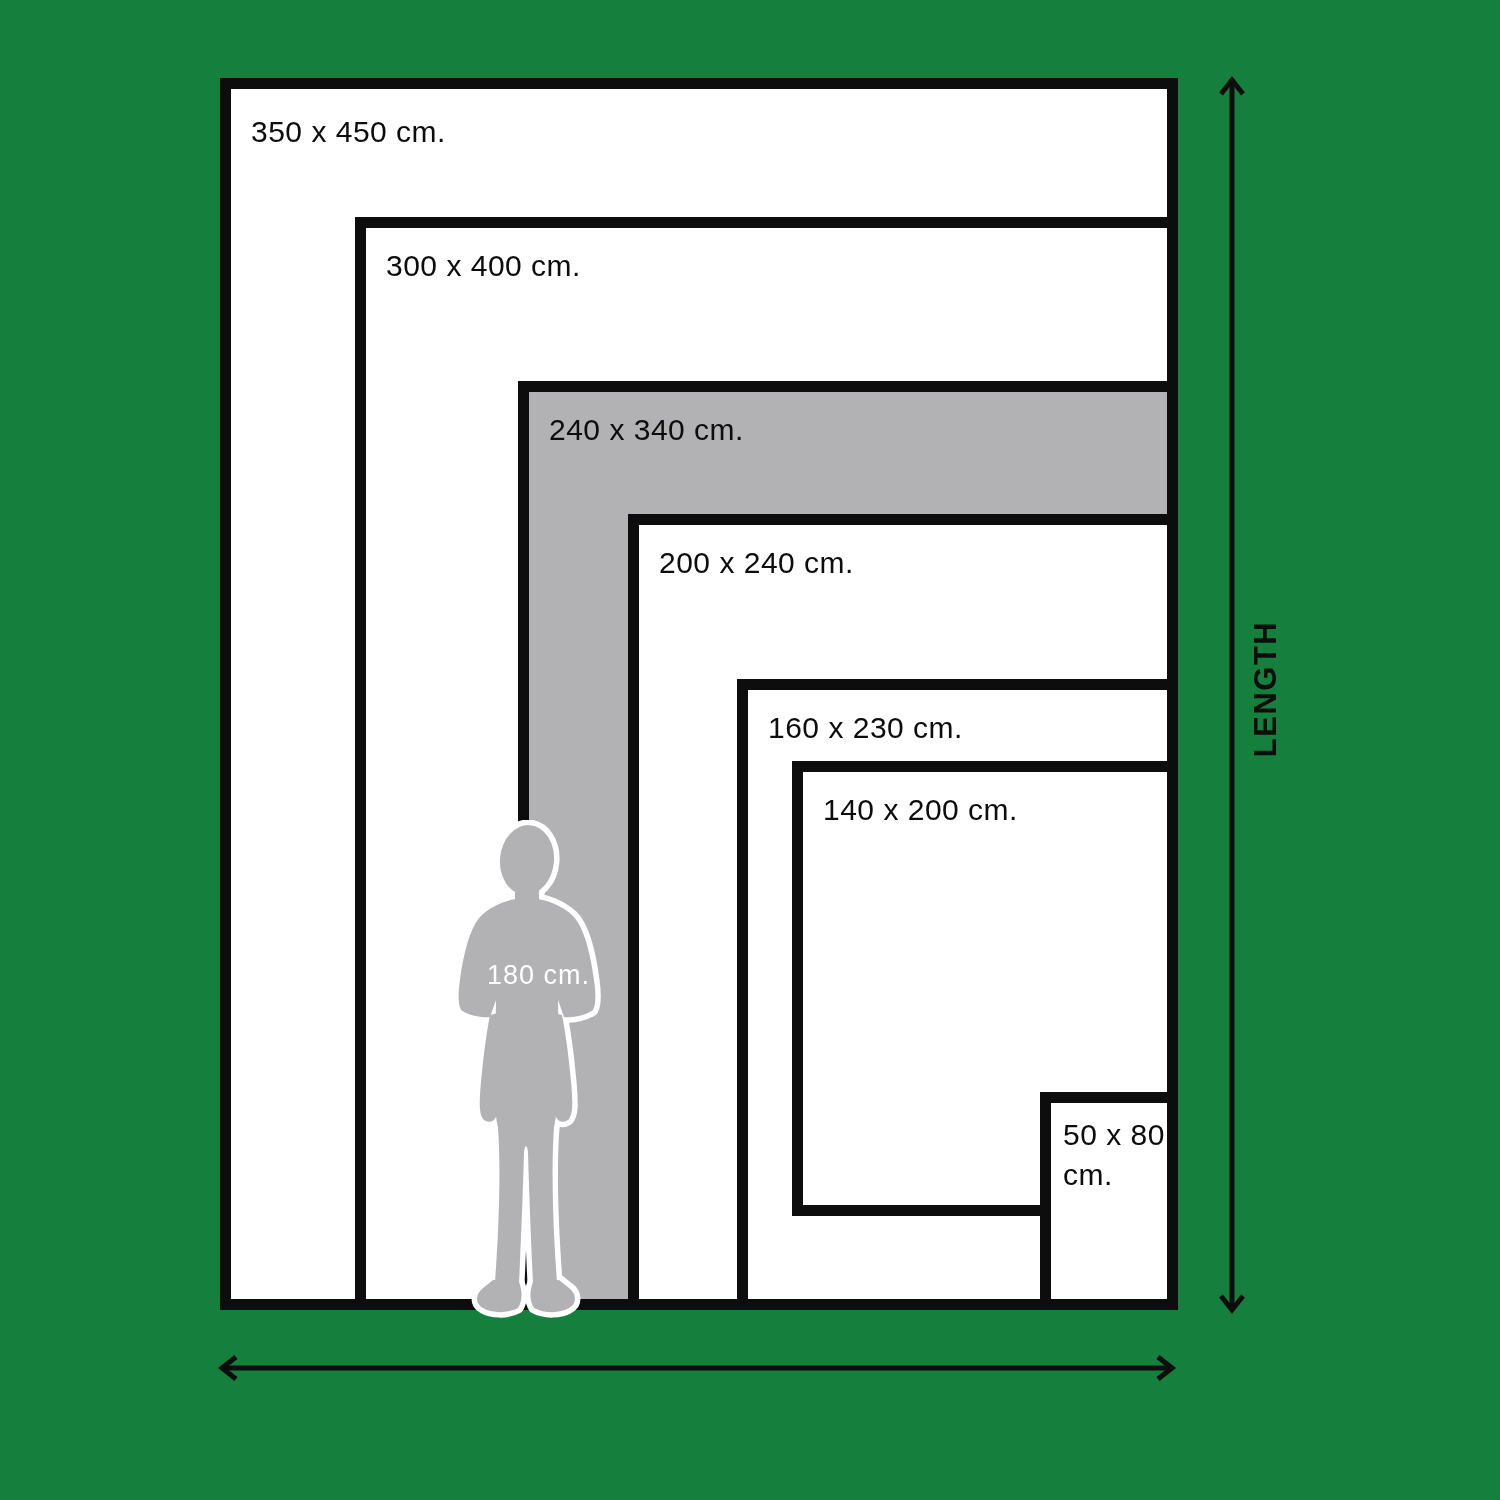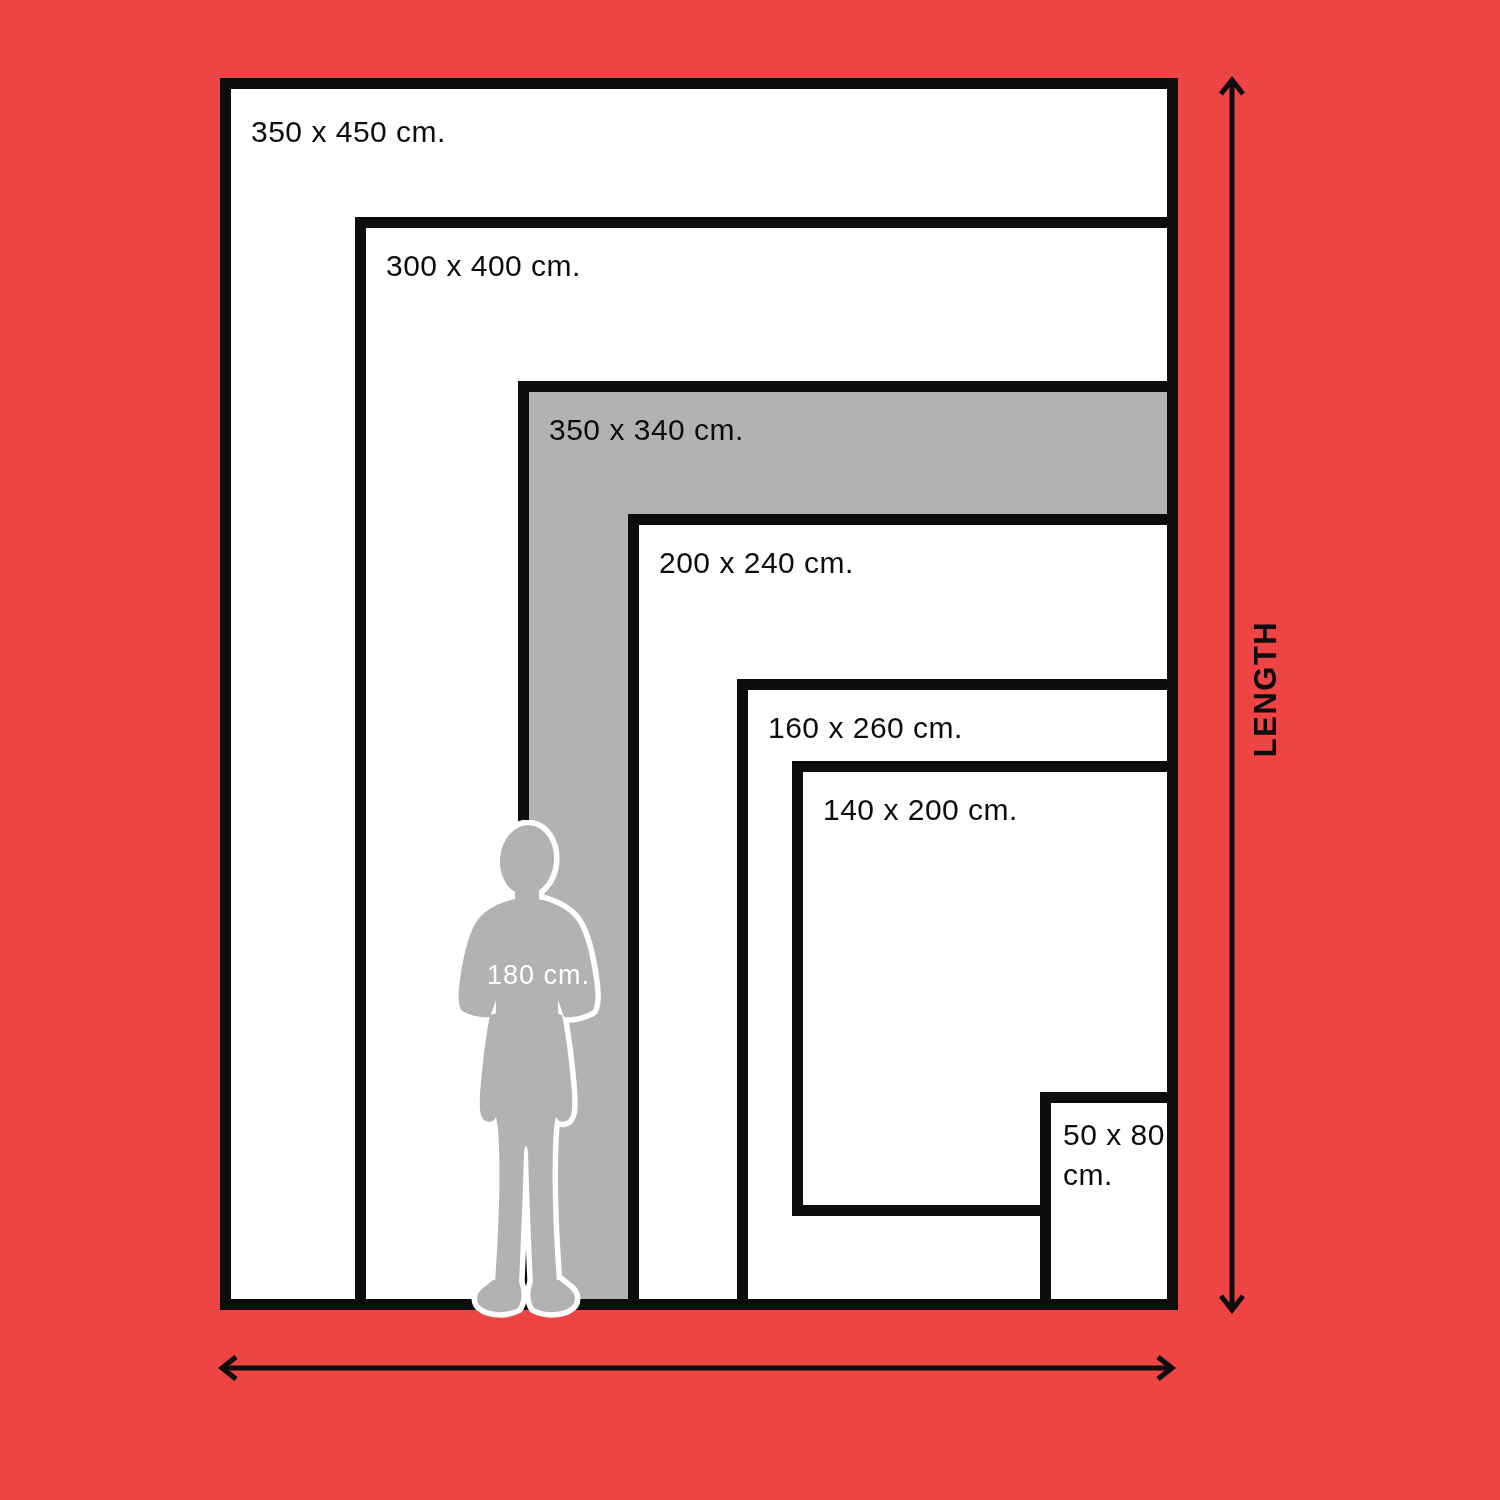"350 x 450 cm." .canvas { background: #ef4444 -> #15803d }
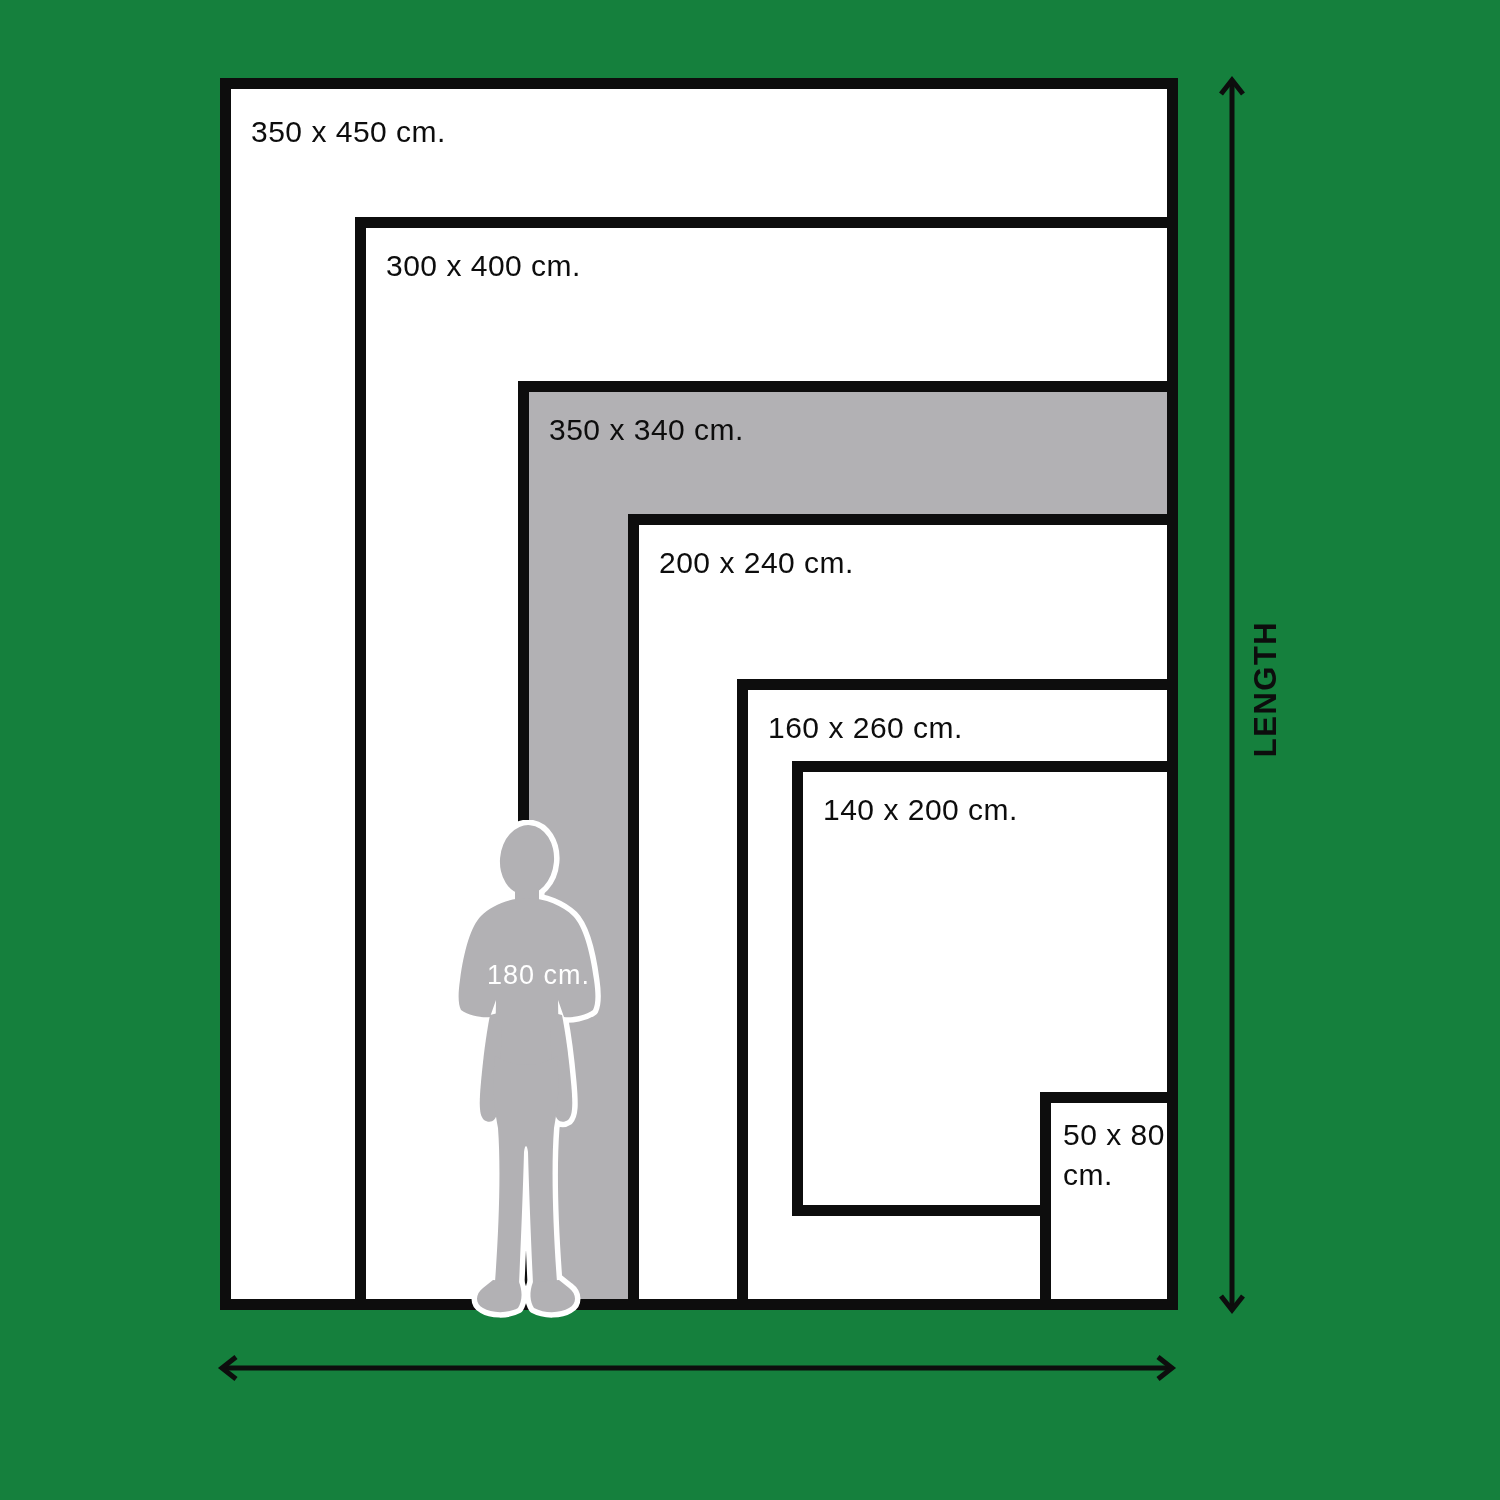"350 x 340 cm." div.rect-label { text: 350 -> 240 }
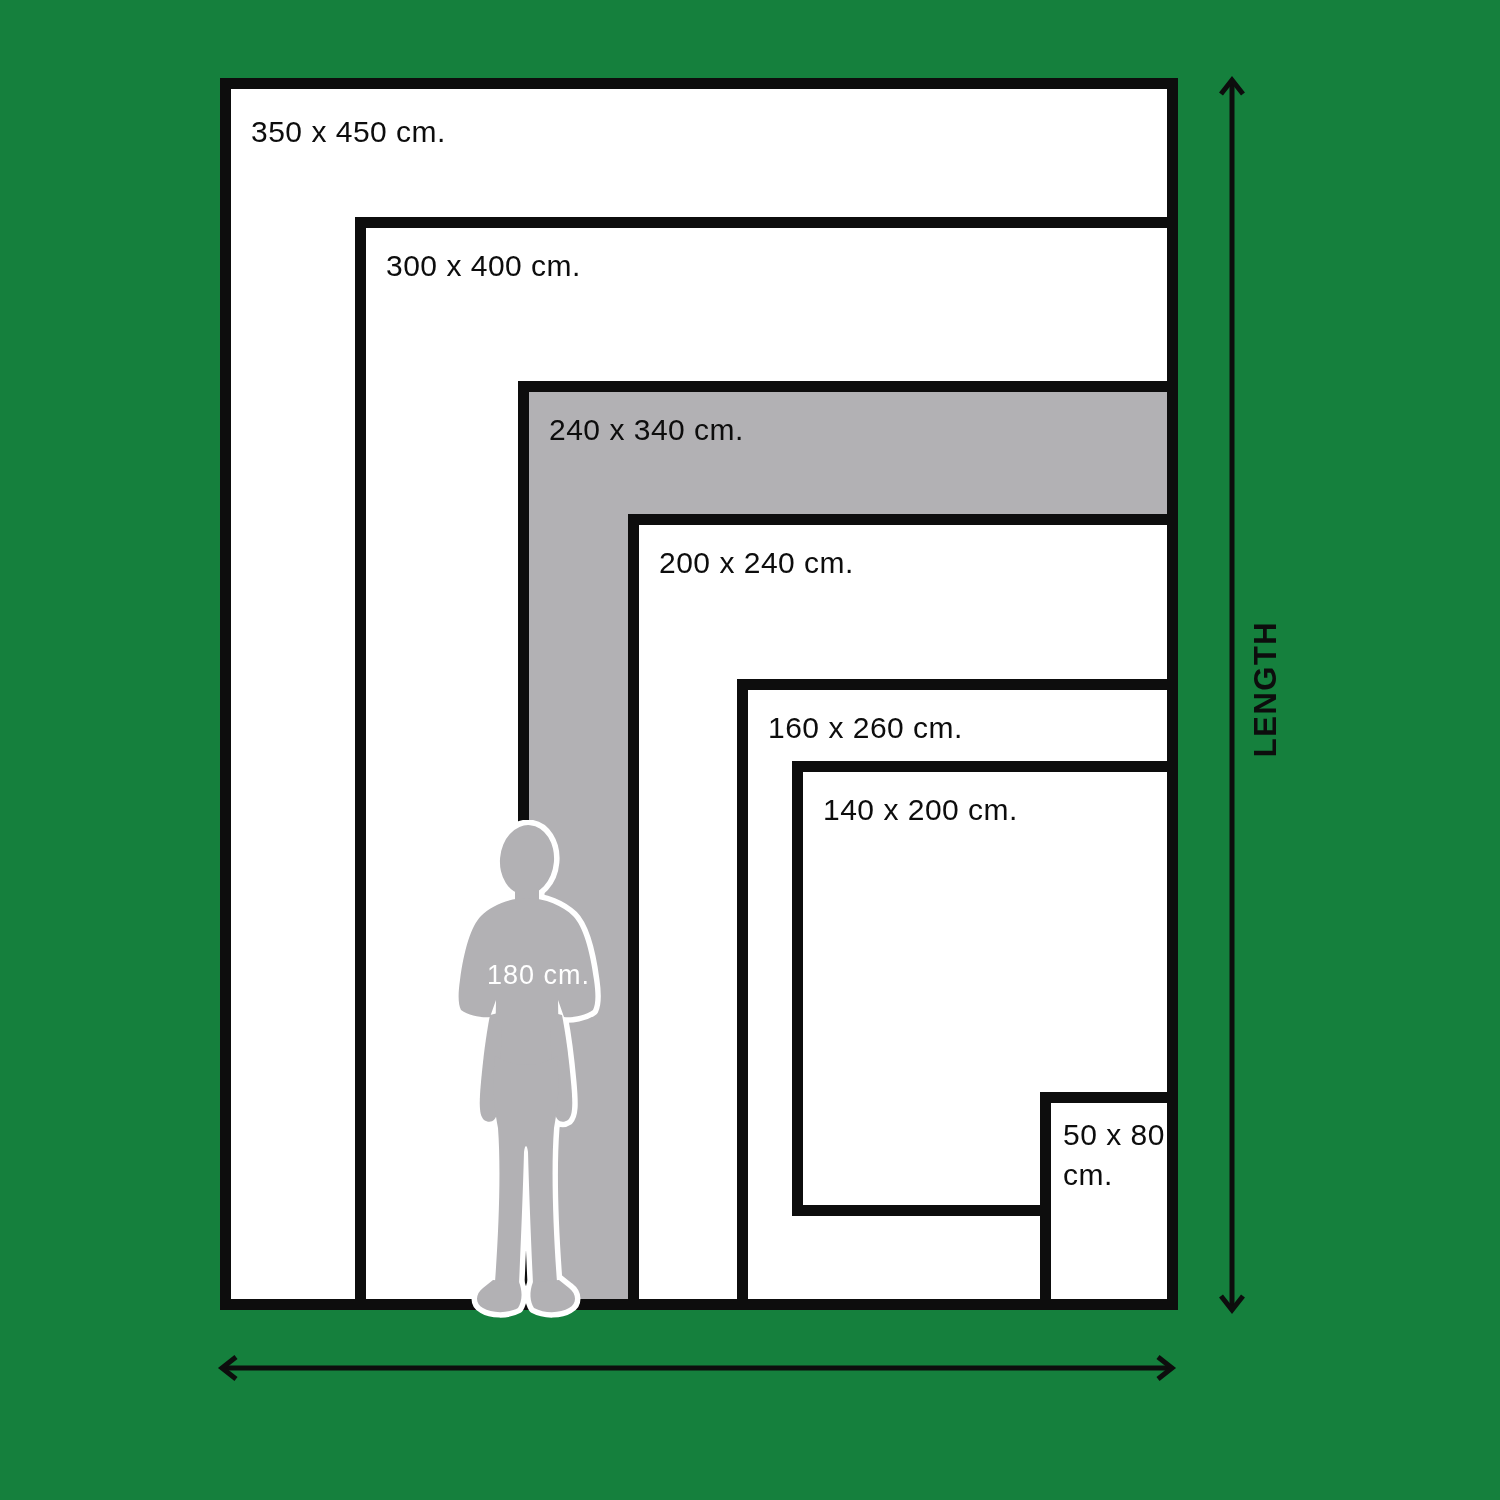"160 x 260 cm." div.rect-label { text: 260 -> 230 }
